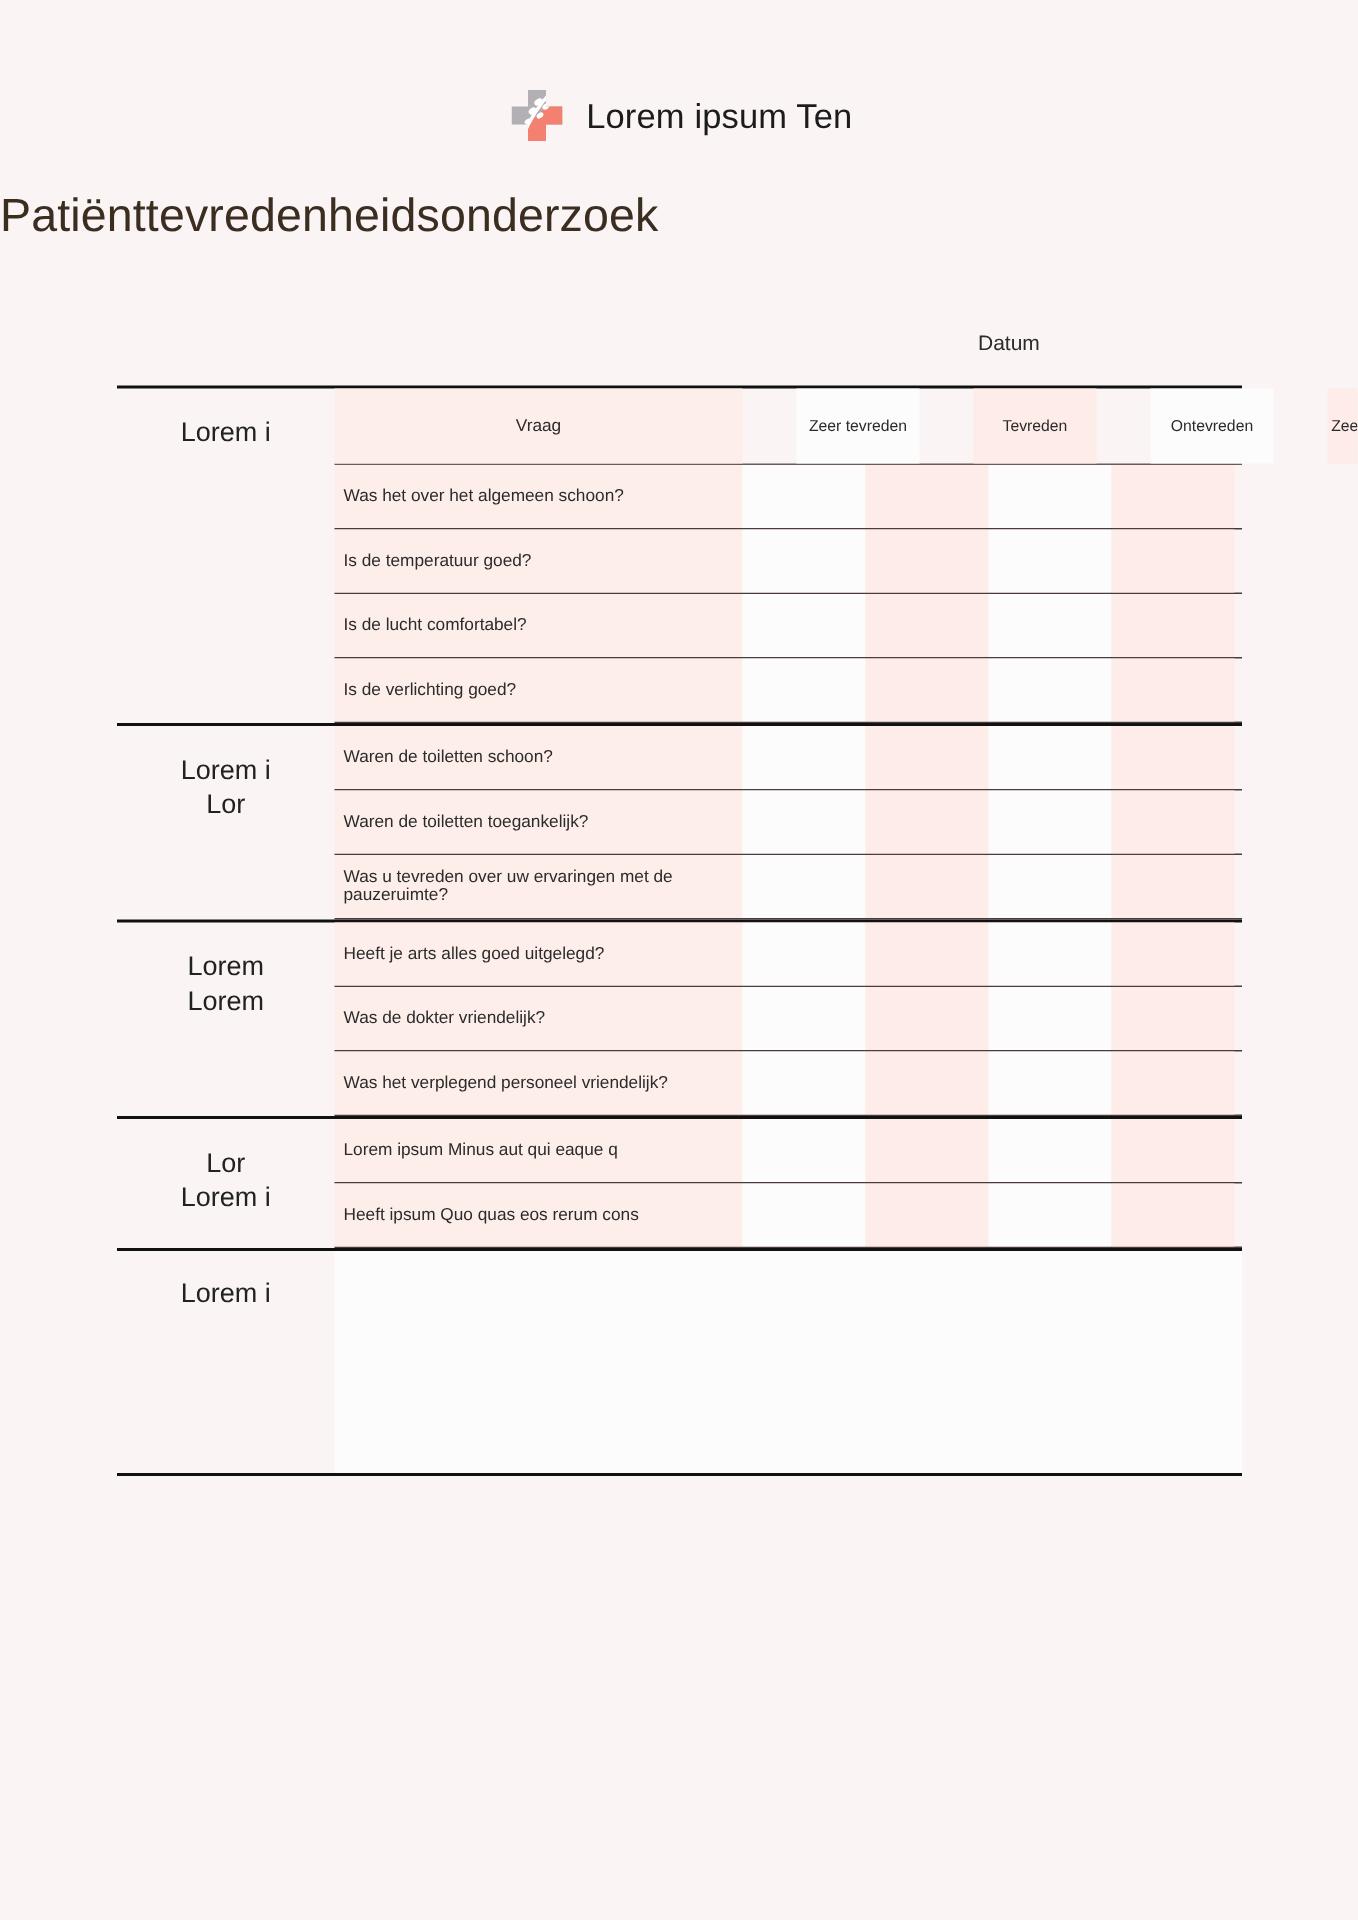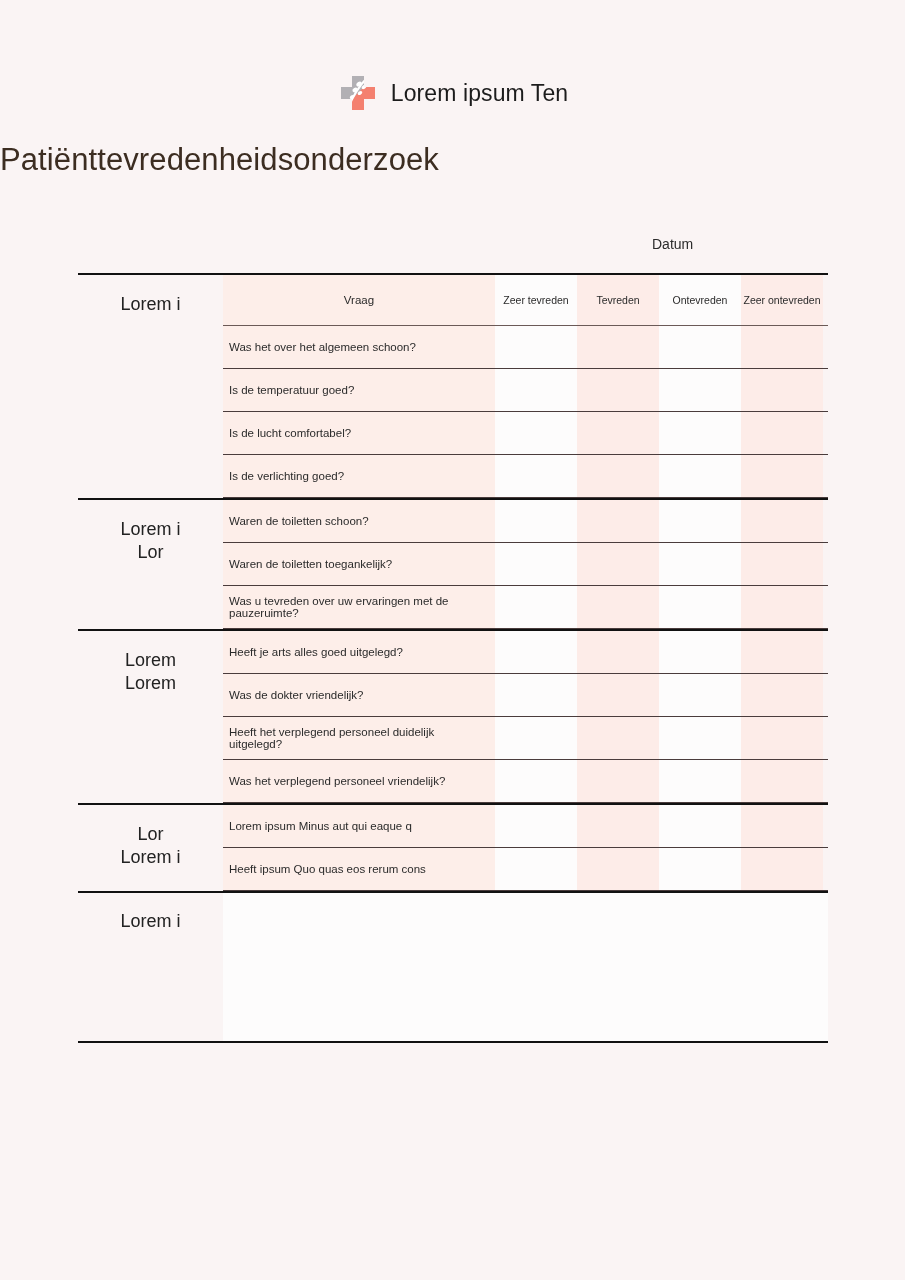"Lorem ipsum Ten" .brand { padding-top: 72px -> 56px }
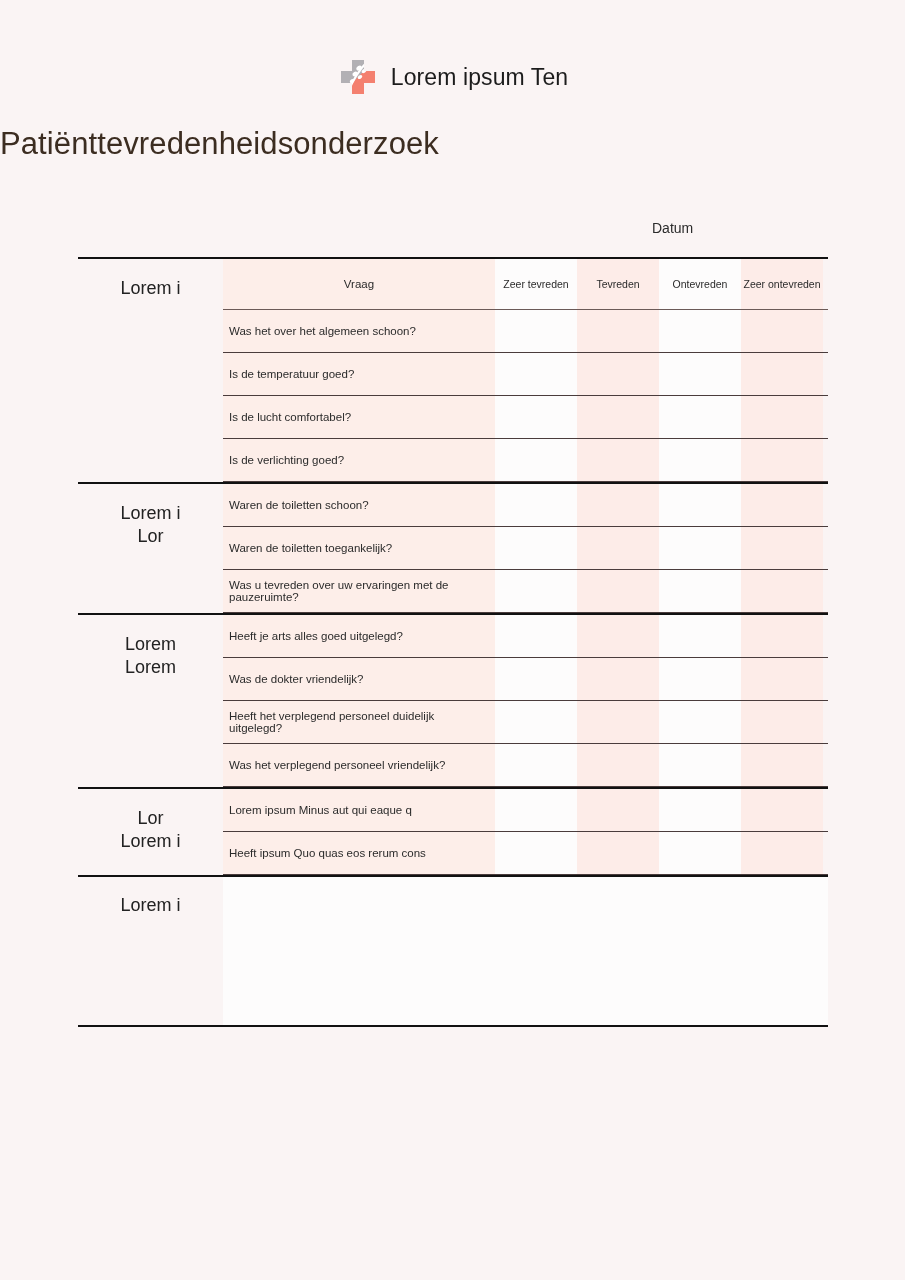"Vraag" .hdr-row { gap: none -> 36px }
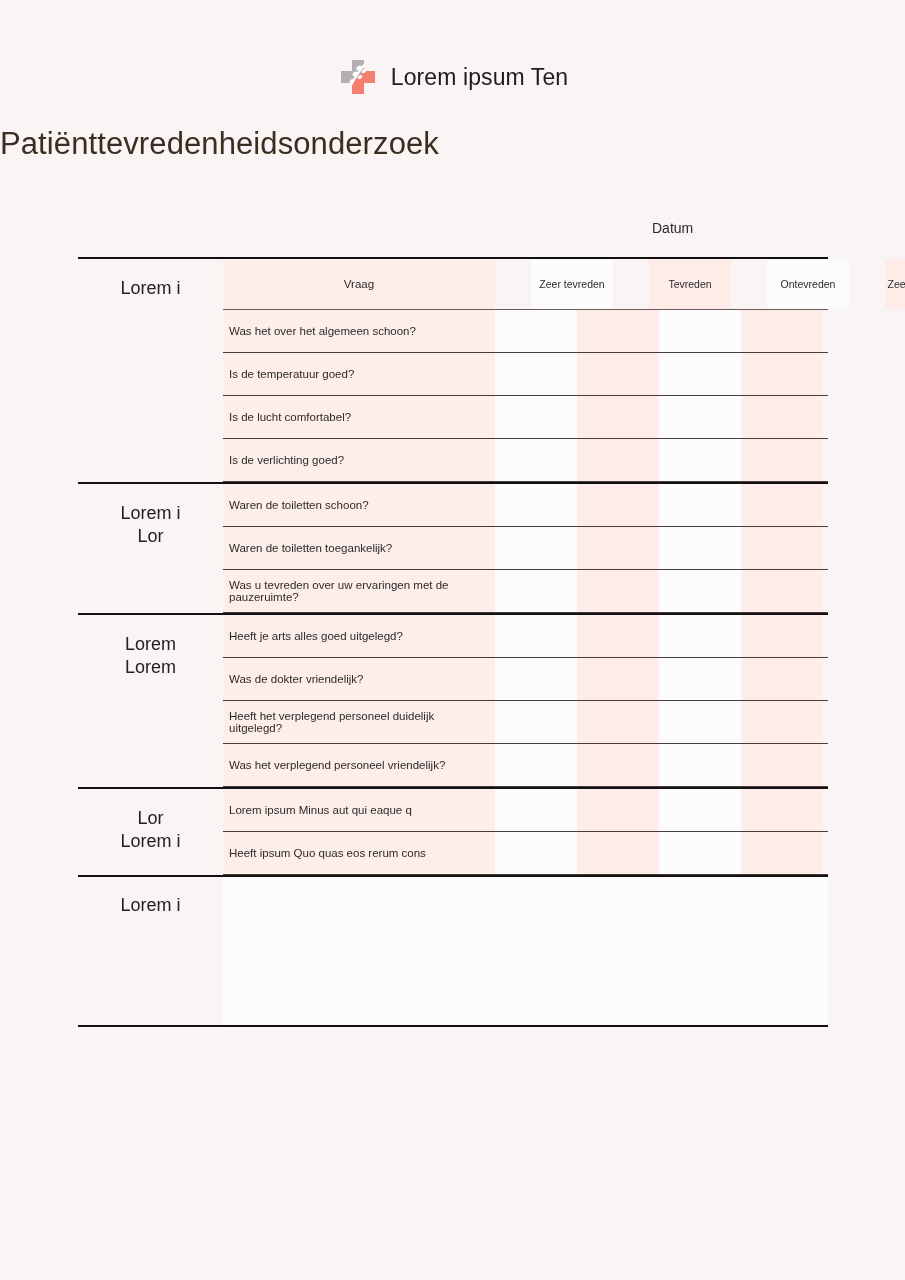"Heeft het verplegend personeel duidelijk" div.q-row { html: <div> <div>Heeft het verplegend personeel duidelijk uitgelegd?</div> <div></div> <div></div> <div></div> <div></div> </div> -> none }
